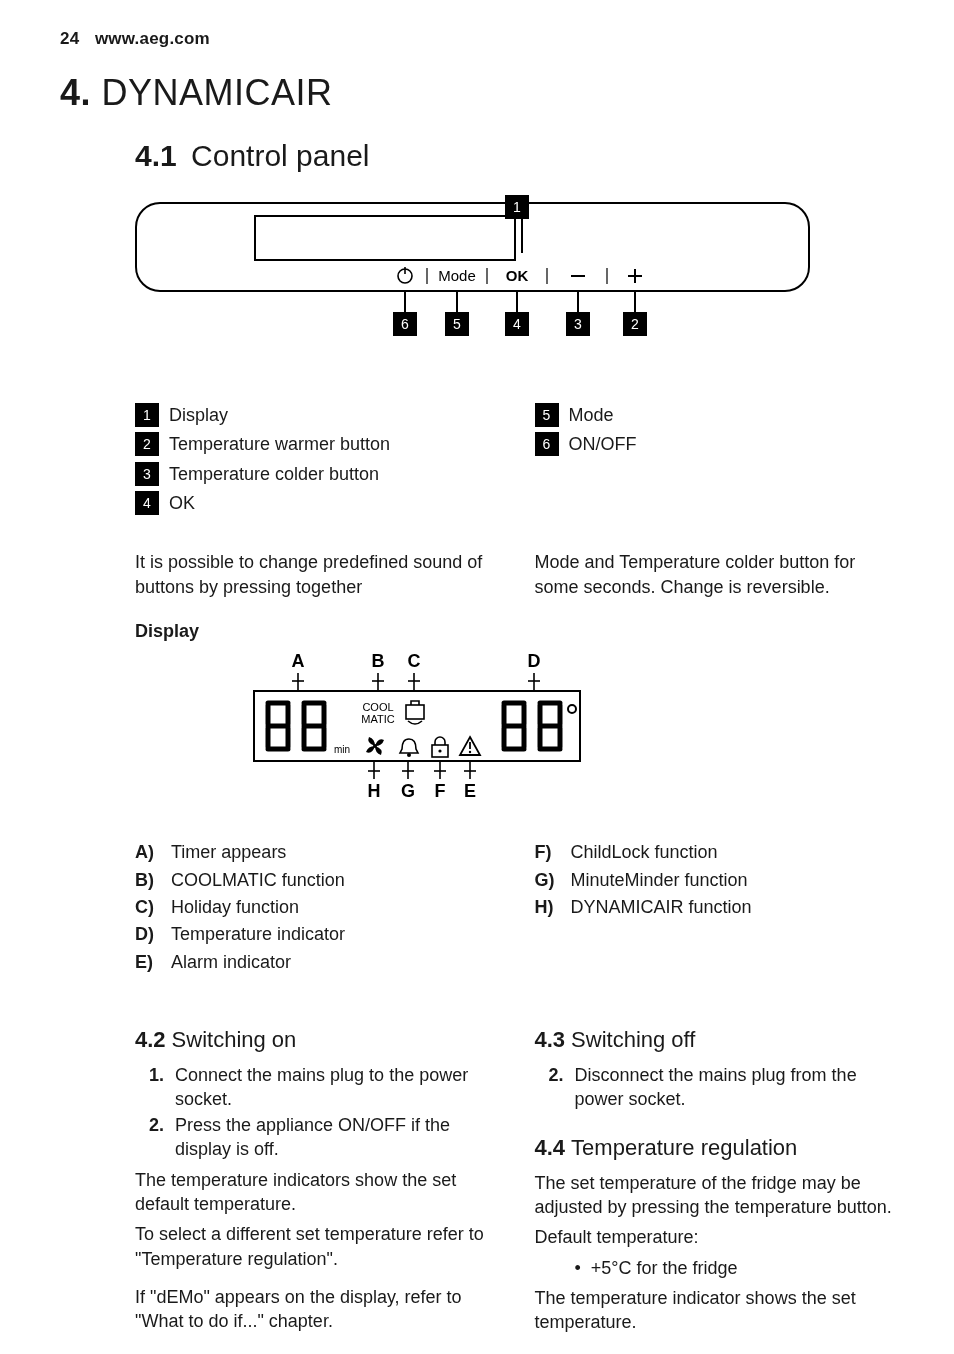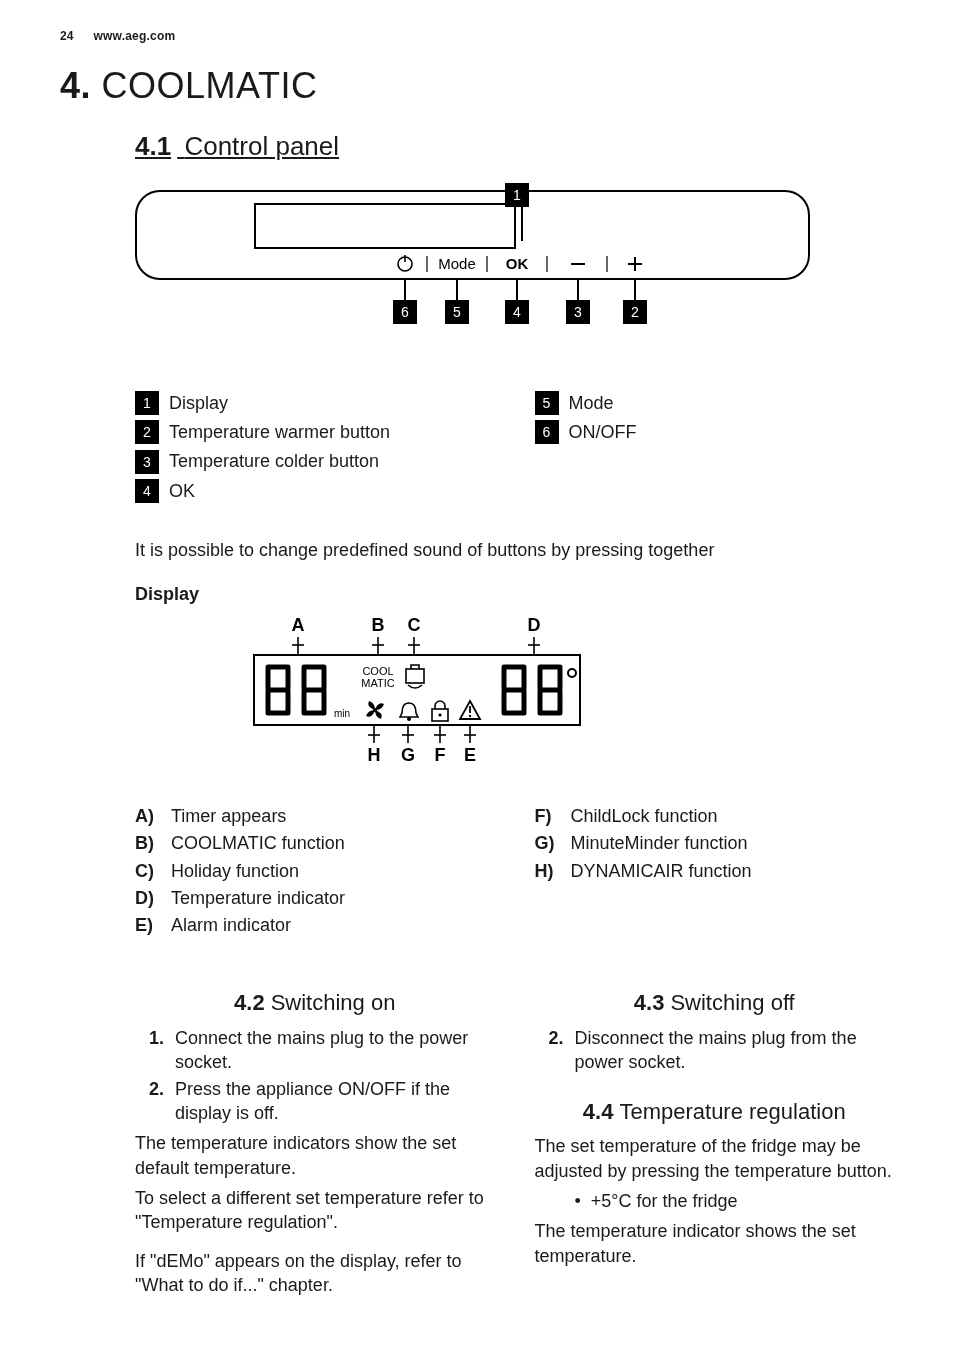"24 www.aeg.com" .hdr { font-size: 12px -> 17px }
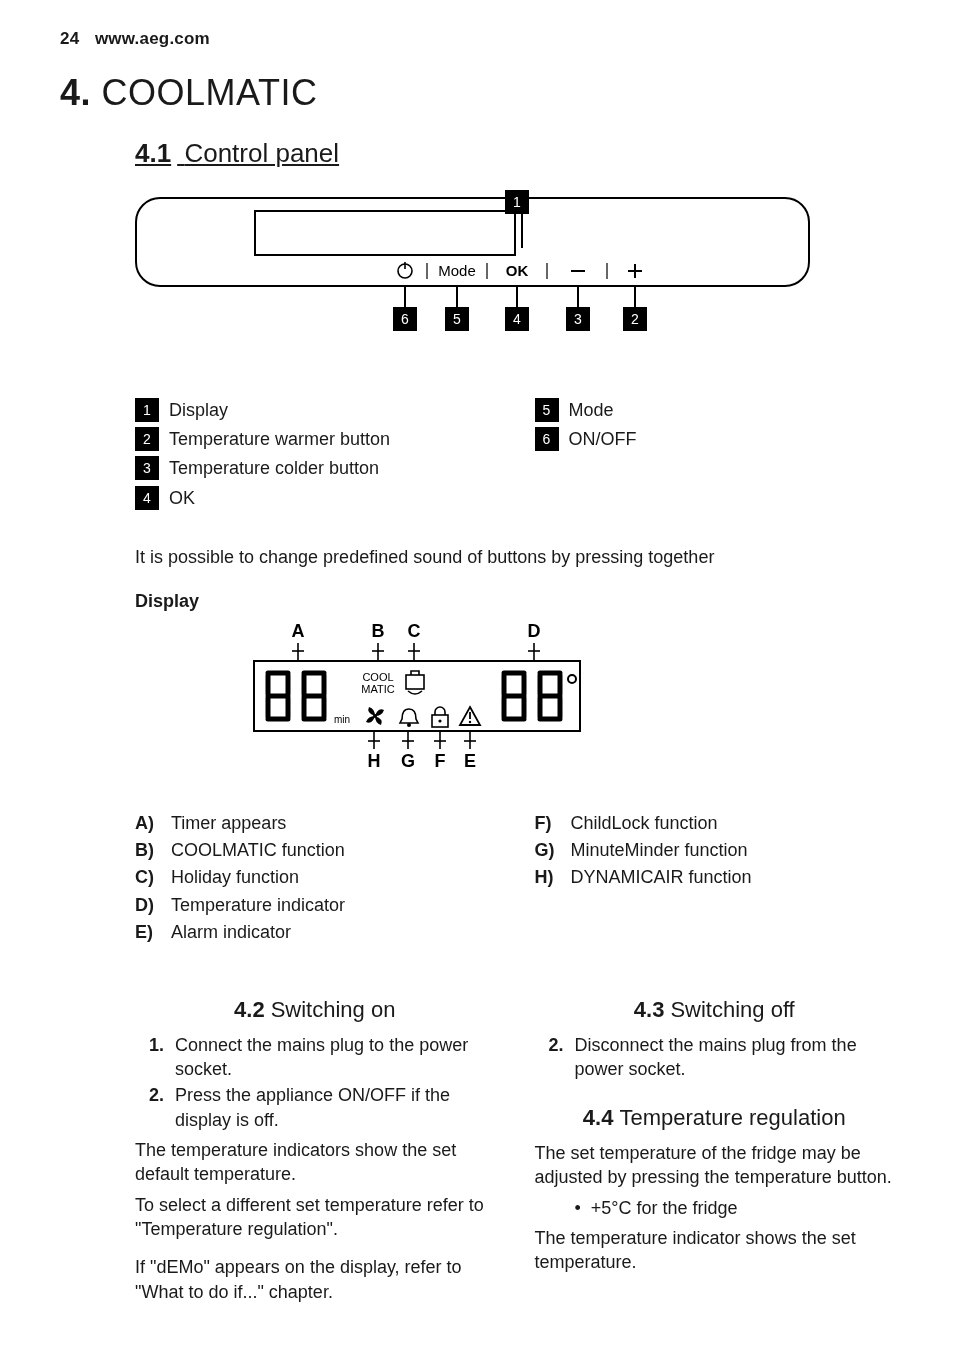"COOLMATIC" span { text: COOLMATIC -> DYNAMICAIR }
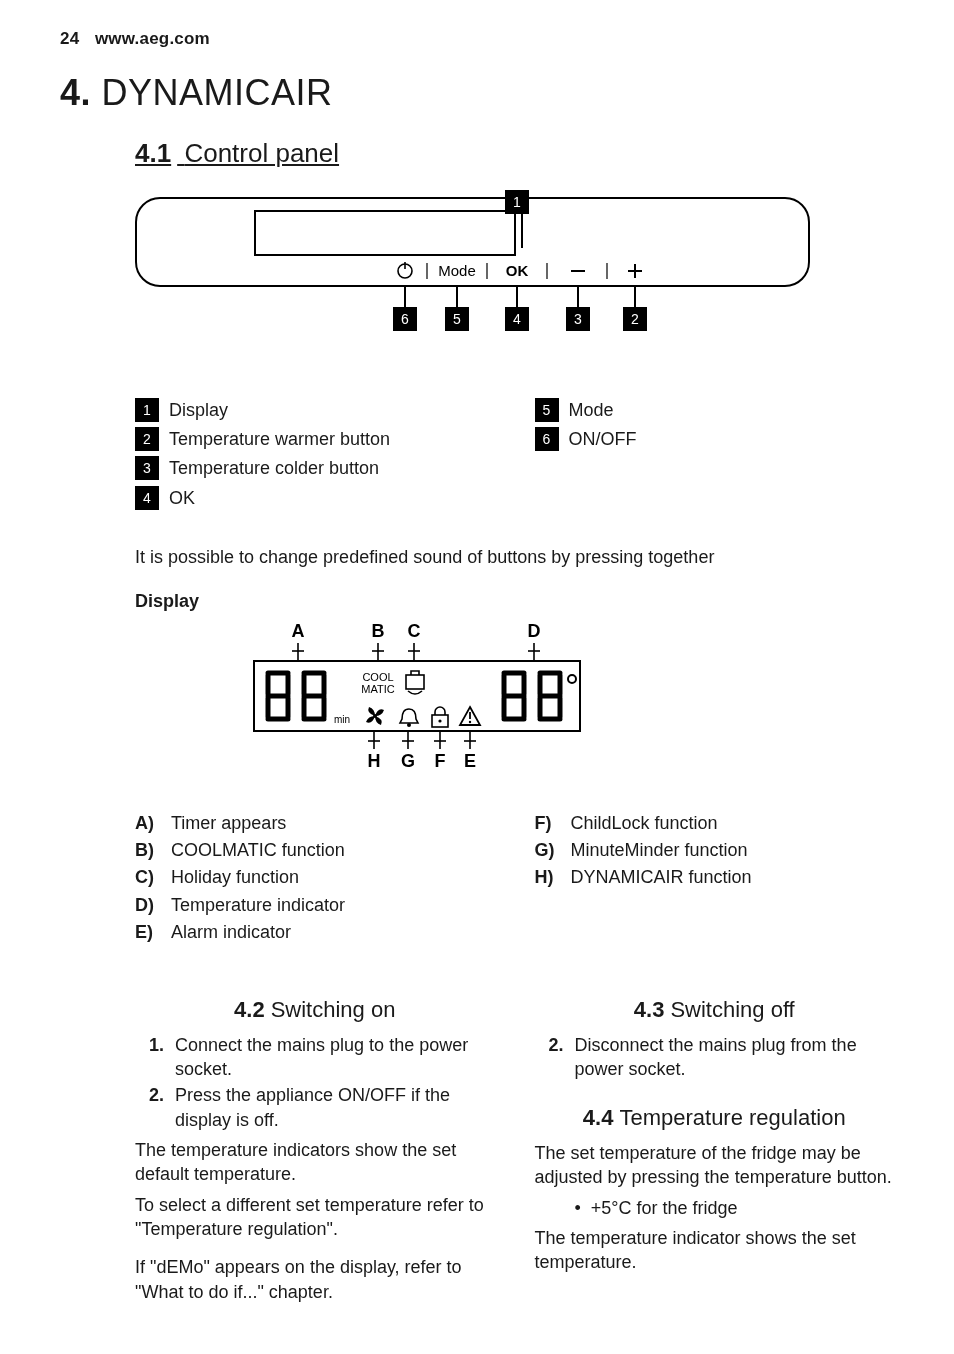"4.1 Control panel" .subhead { font-size: 26px -> 30px; text-decoration: underline -> none }
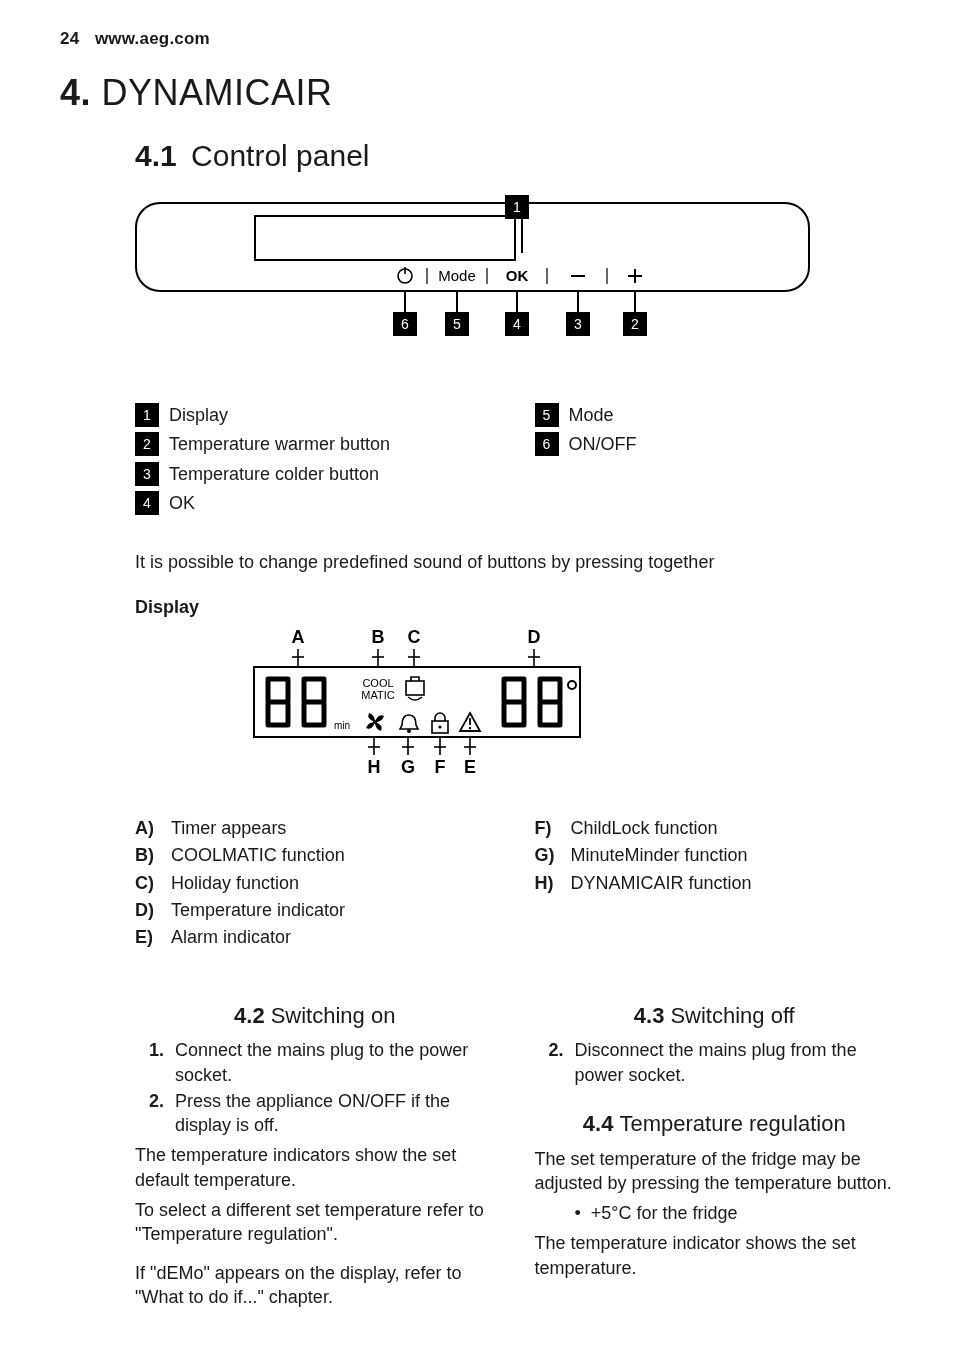"Mode and Temperature colder button" div.col { html: none -> <div> <p>Mode and Temperature colder button for some seconds. Change is reversible.</p> </div> }
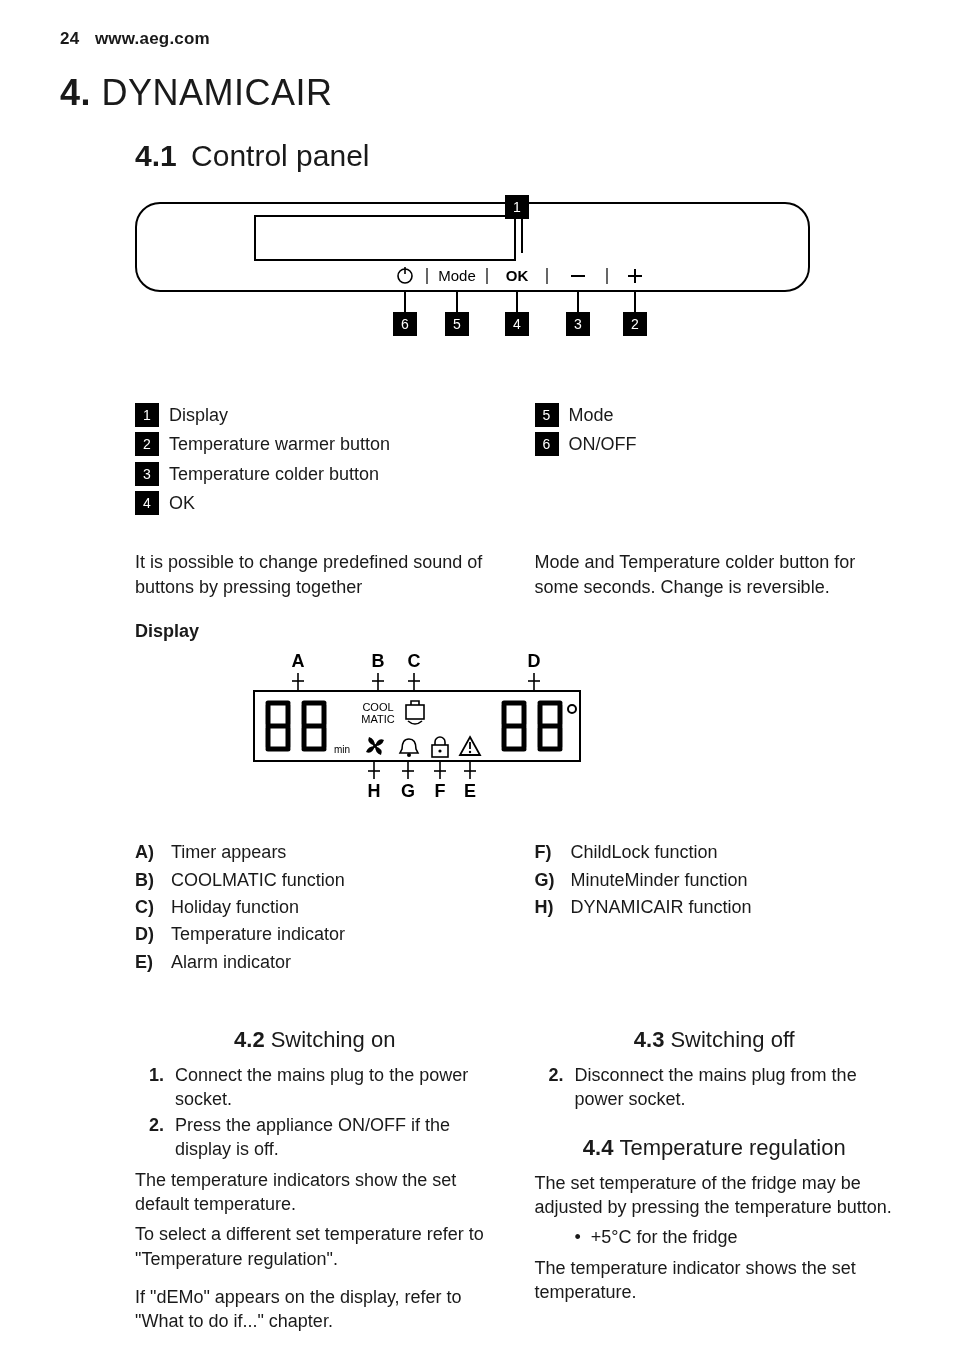"4.2 Switching on" h2.section { text-align: center -> none }
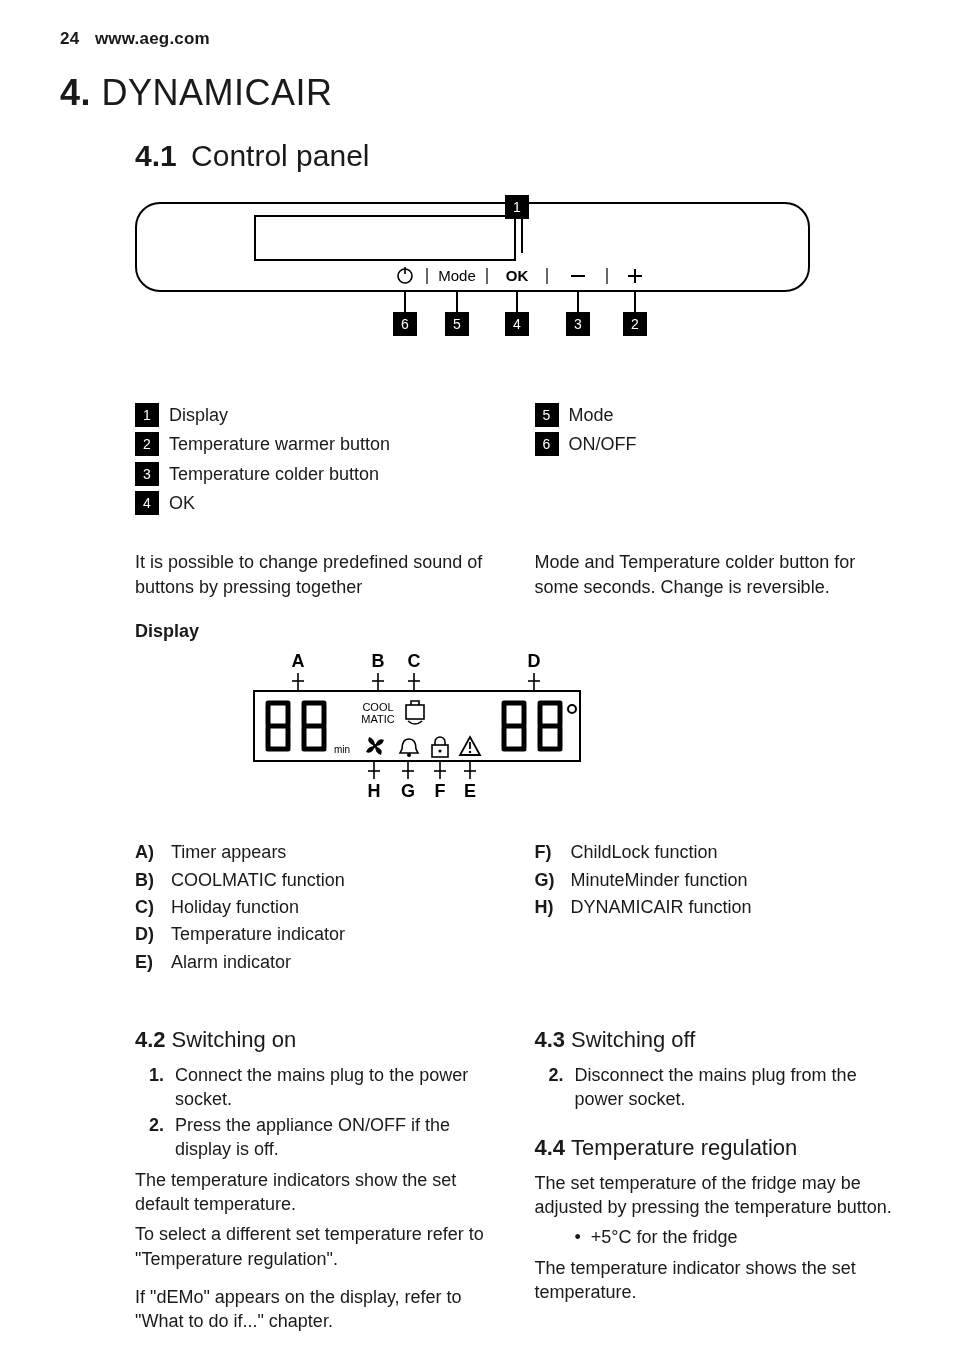"Default temperature:" p { html: none -> <p>Default temperature:</p> }
